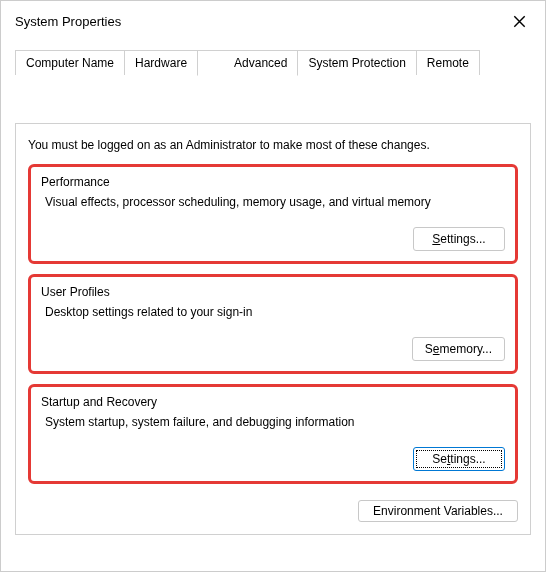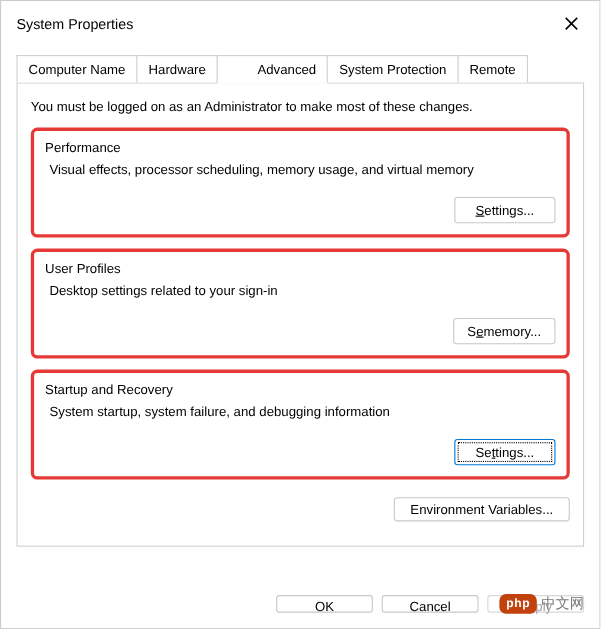"Computer Name" .content { gap: none -> 48px }
